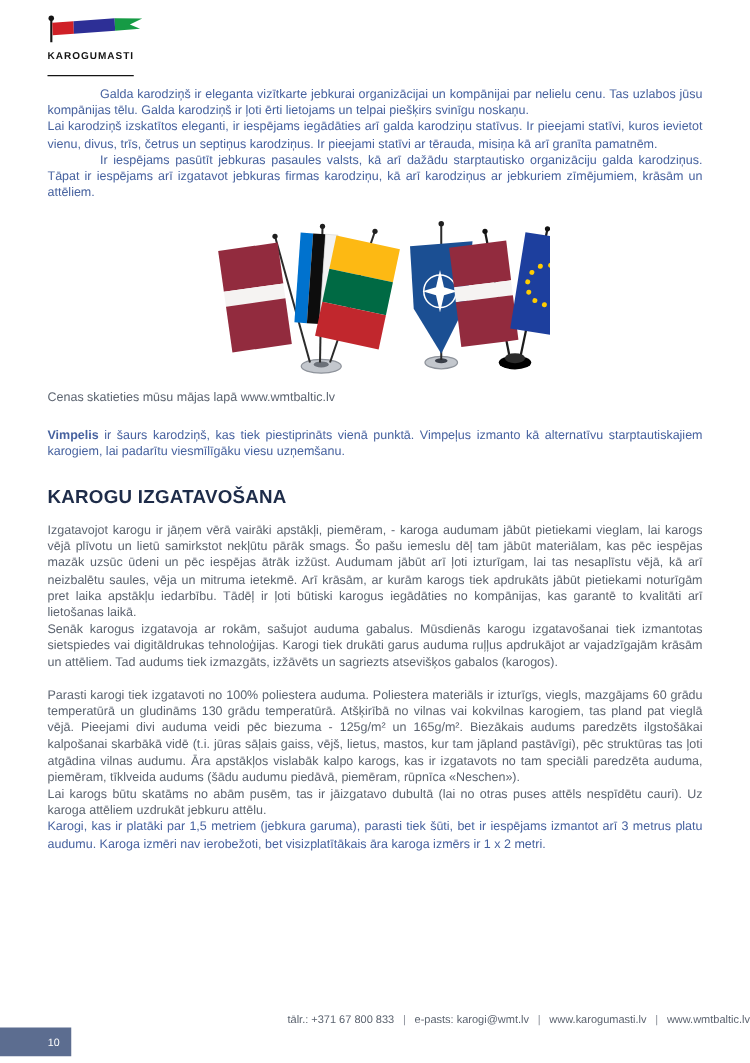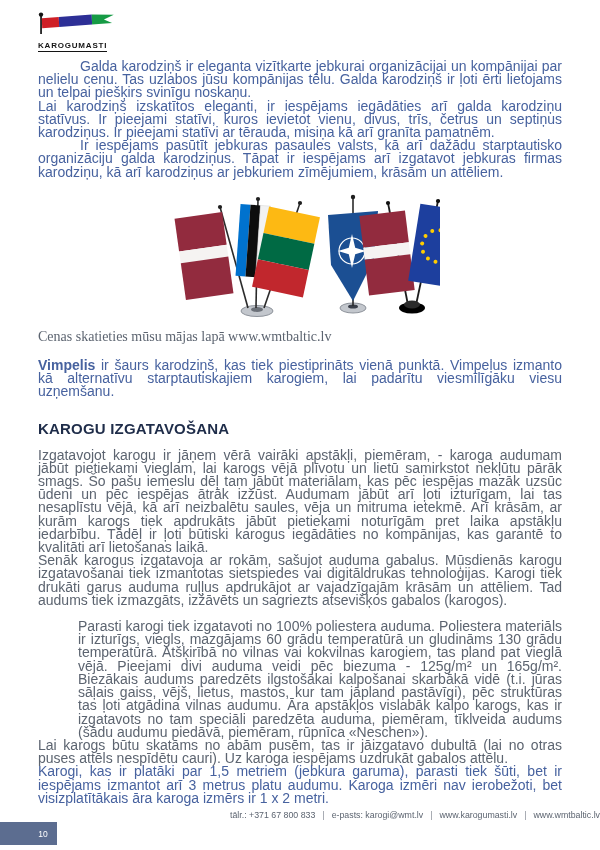"KAROGUMASTI" .logo .brand { padding-bottom: 1px -> 11px }
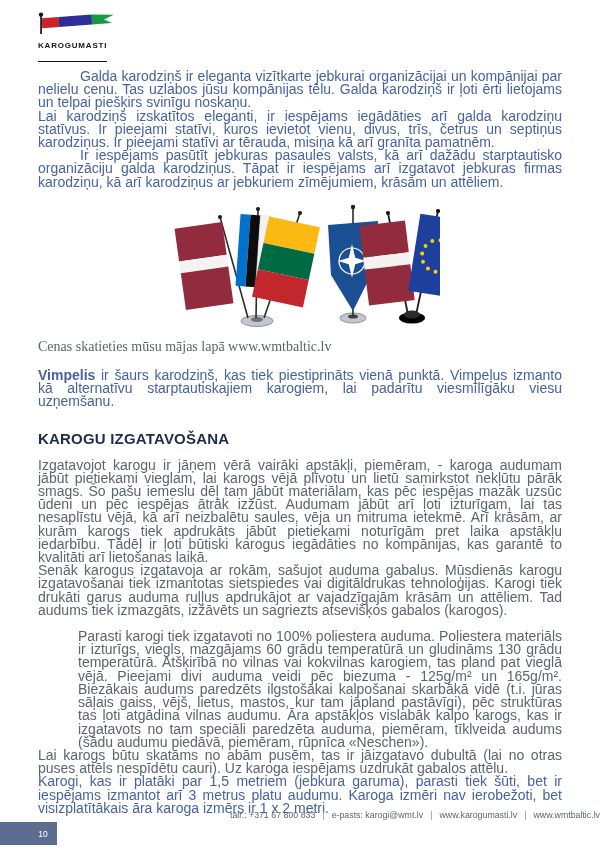"Galda karodziņš ir eleganta vizītkarte" .txt { font-size: 14px -> 10px }
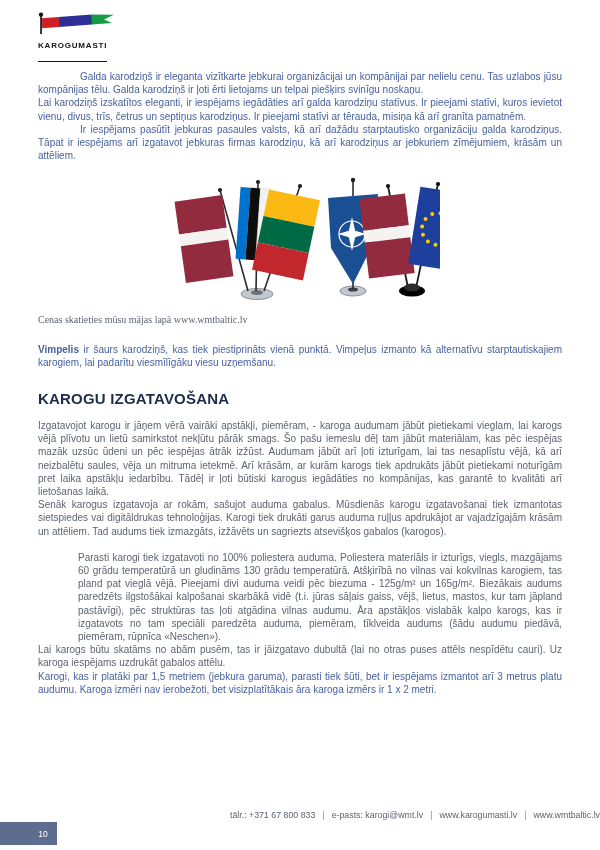"Cenas skatieties mūsu mājas lapā" .price-note { font-family: Liberation Serif, serif -> none }
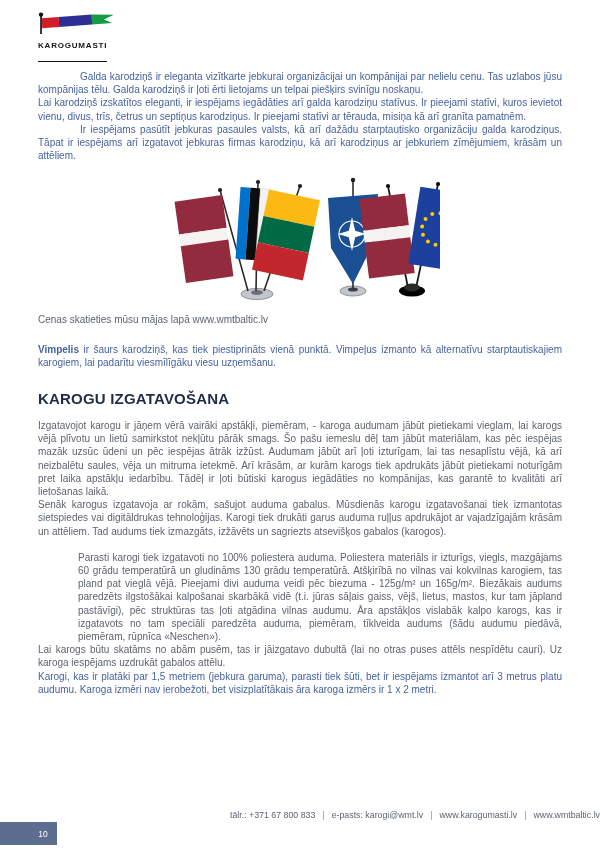"Parasti karogi tiek izgatavoti no" .gap-above { margin-left: 40px -> none }
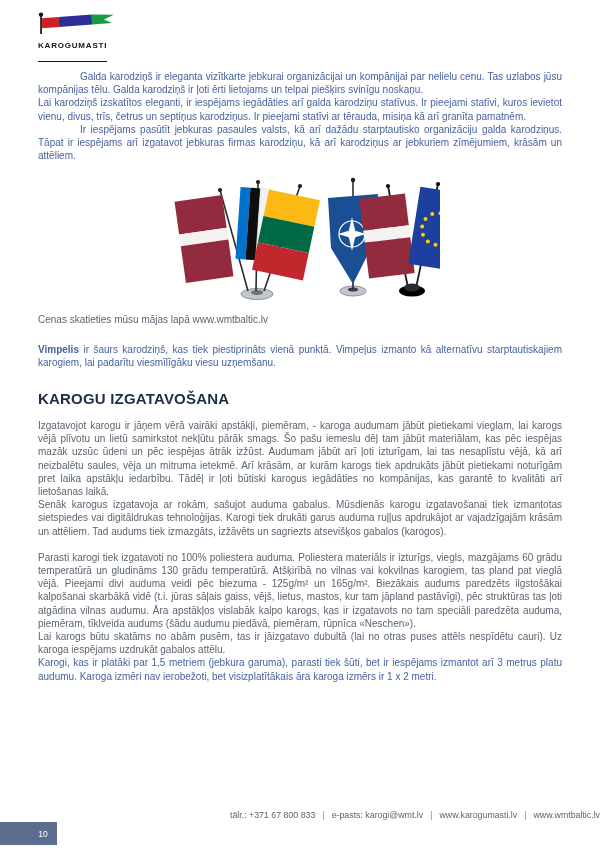"Lai karogs būtu skatāms no" p.txt { text: iespējams uzdrukāt gabalos -> attēliem uzdrukāt jebkuru }
